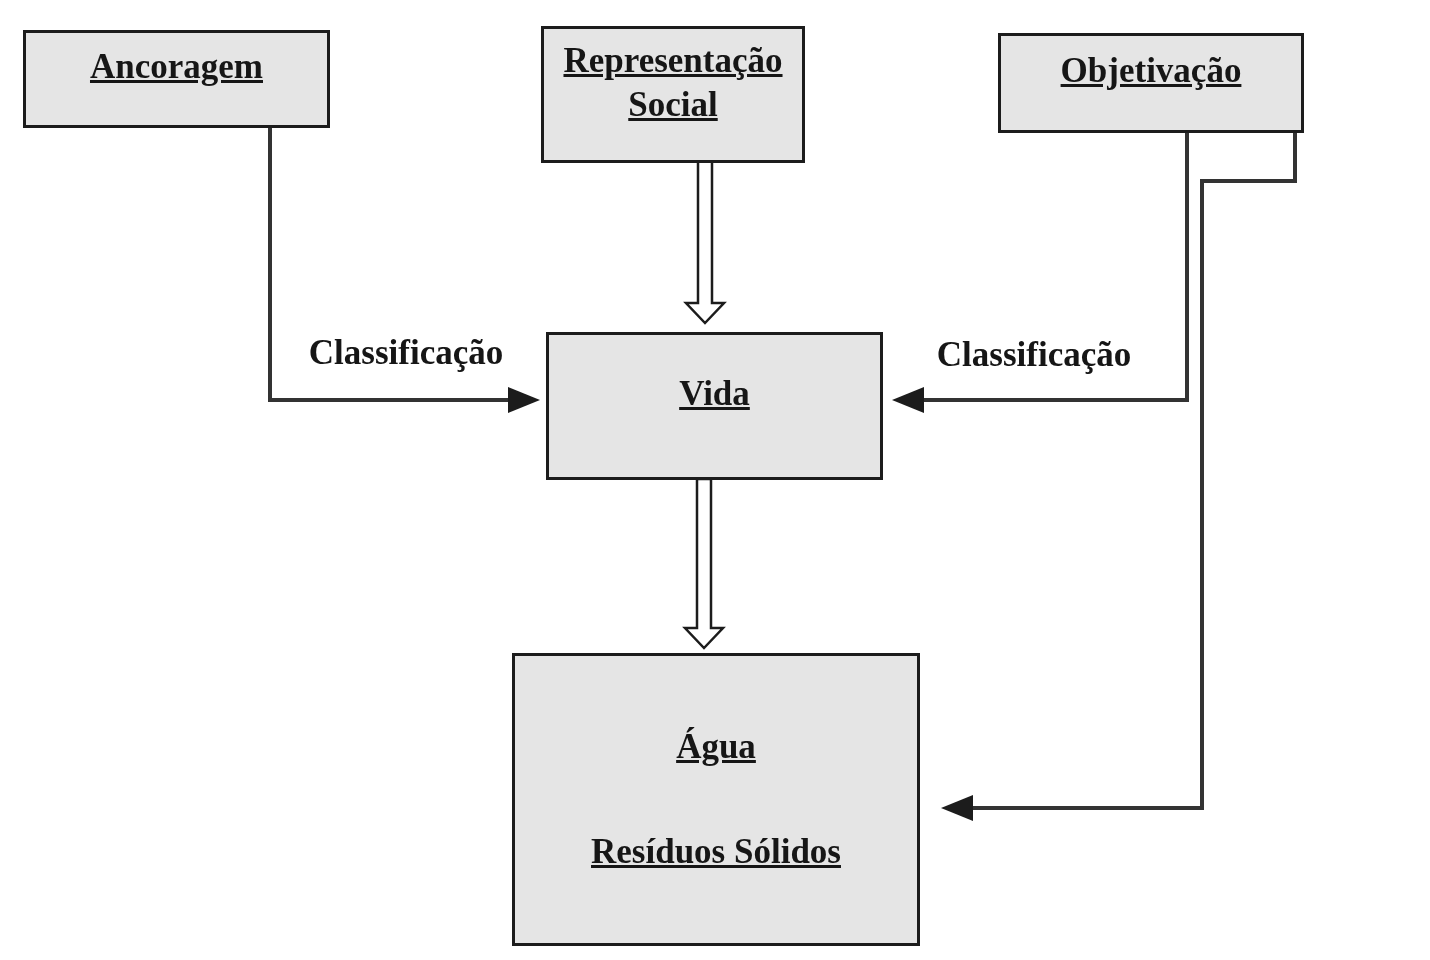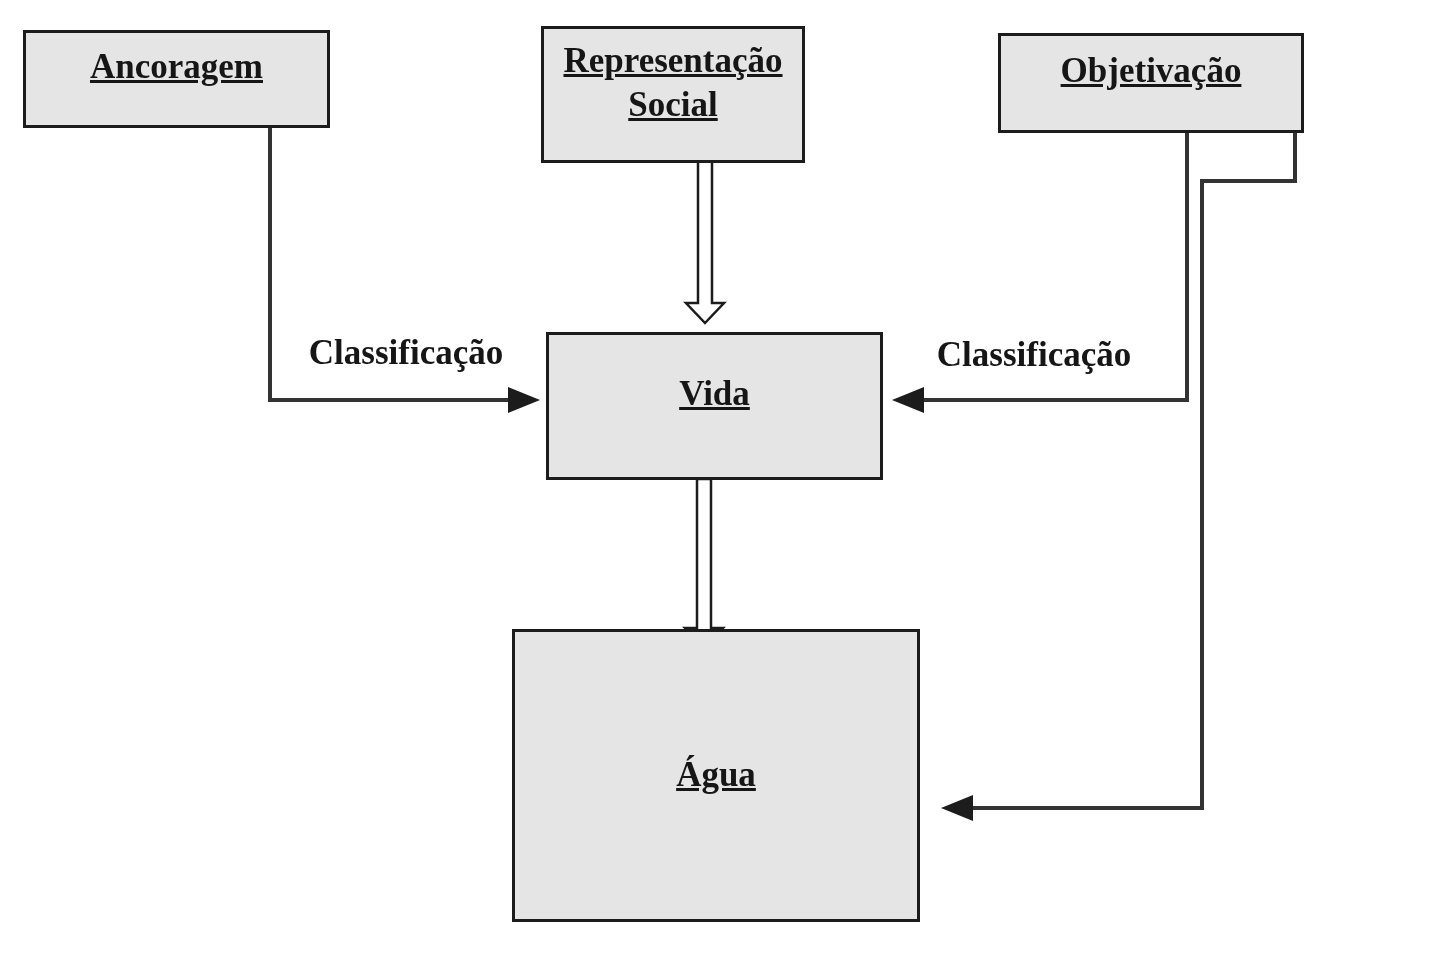"Água" #box-temas { top: 629px -> 653px }
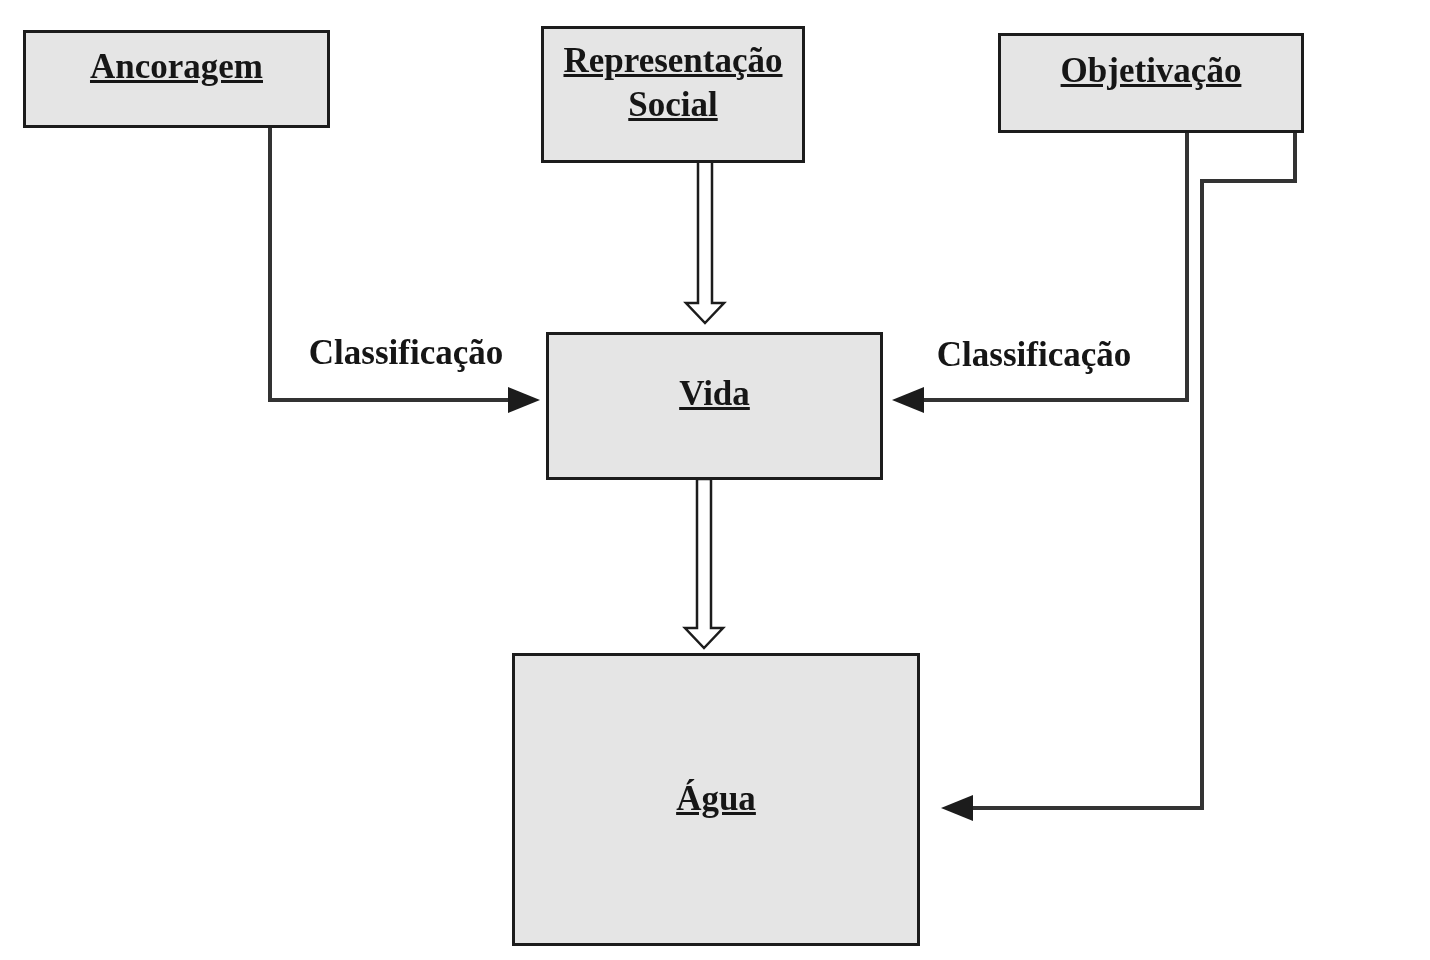"Resíduos Sólidos" div.theme-line { html: none -> <div>Resíduos Sólidos</div> }
